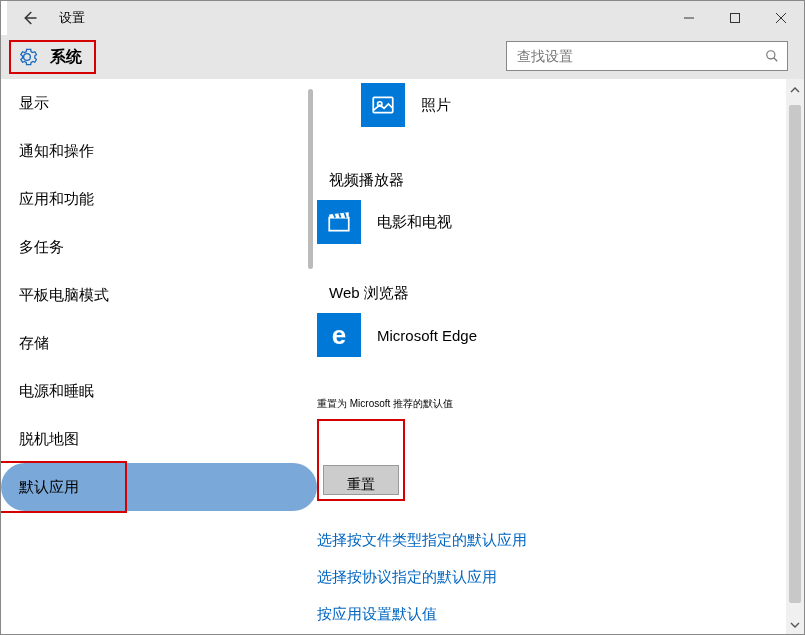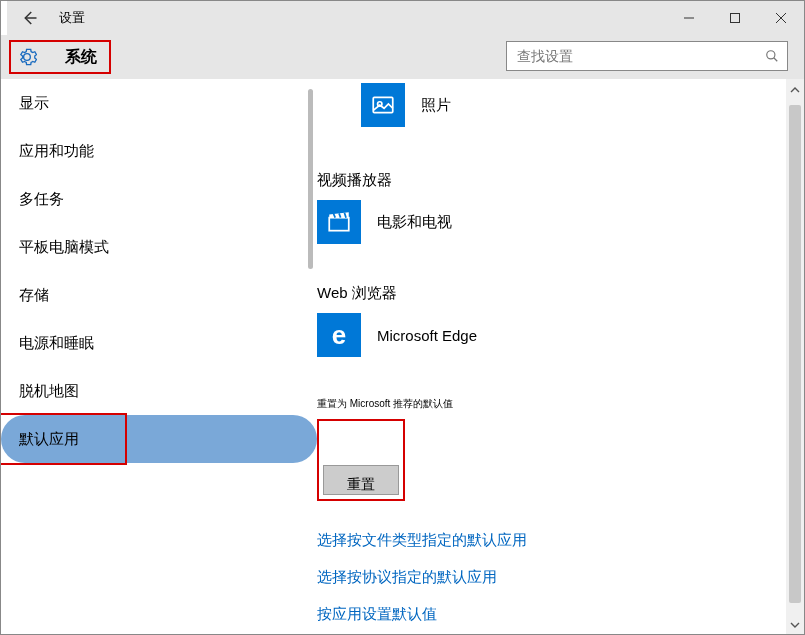"系统" .sys-label-wrap { gap: 28px -> 13px }
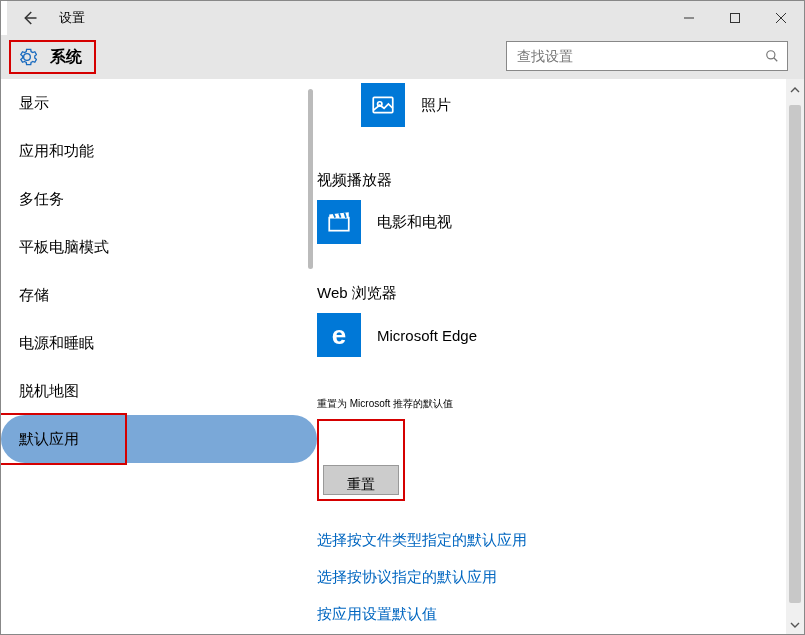"通知和操作" div.sidebar-item { html: none -> <div> <span>通知和操作</span> </div> }
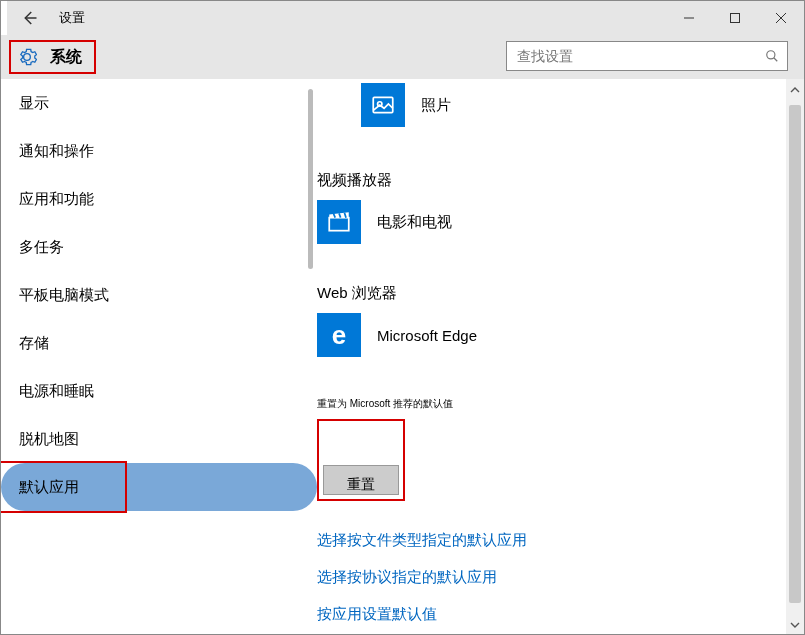"视频播放器" .section-label { margin: 28px 0 10px 0 -> 28px 0 10px 12px }
